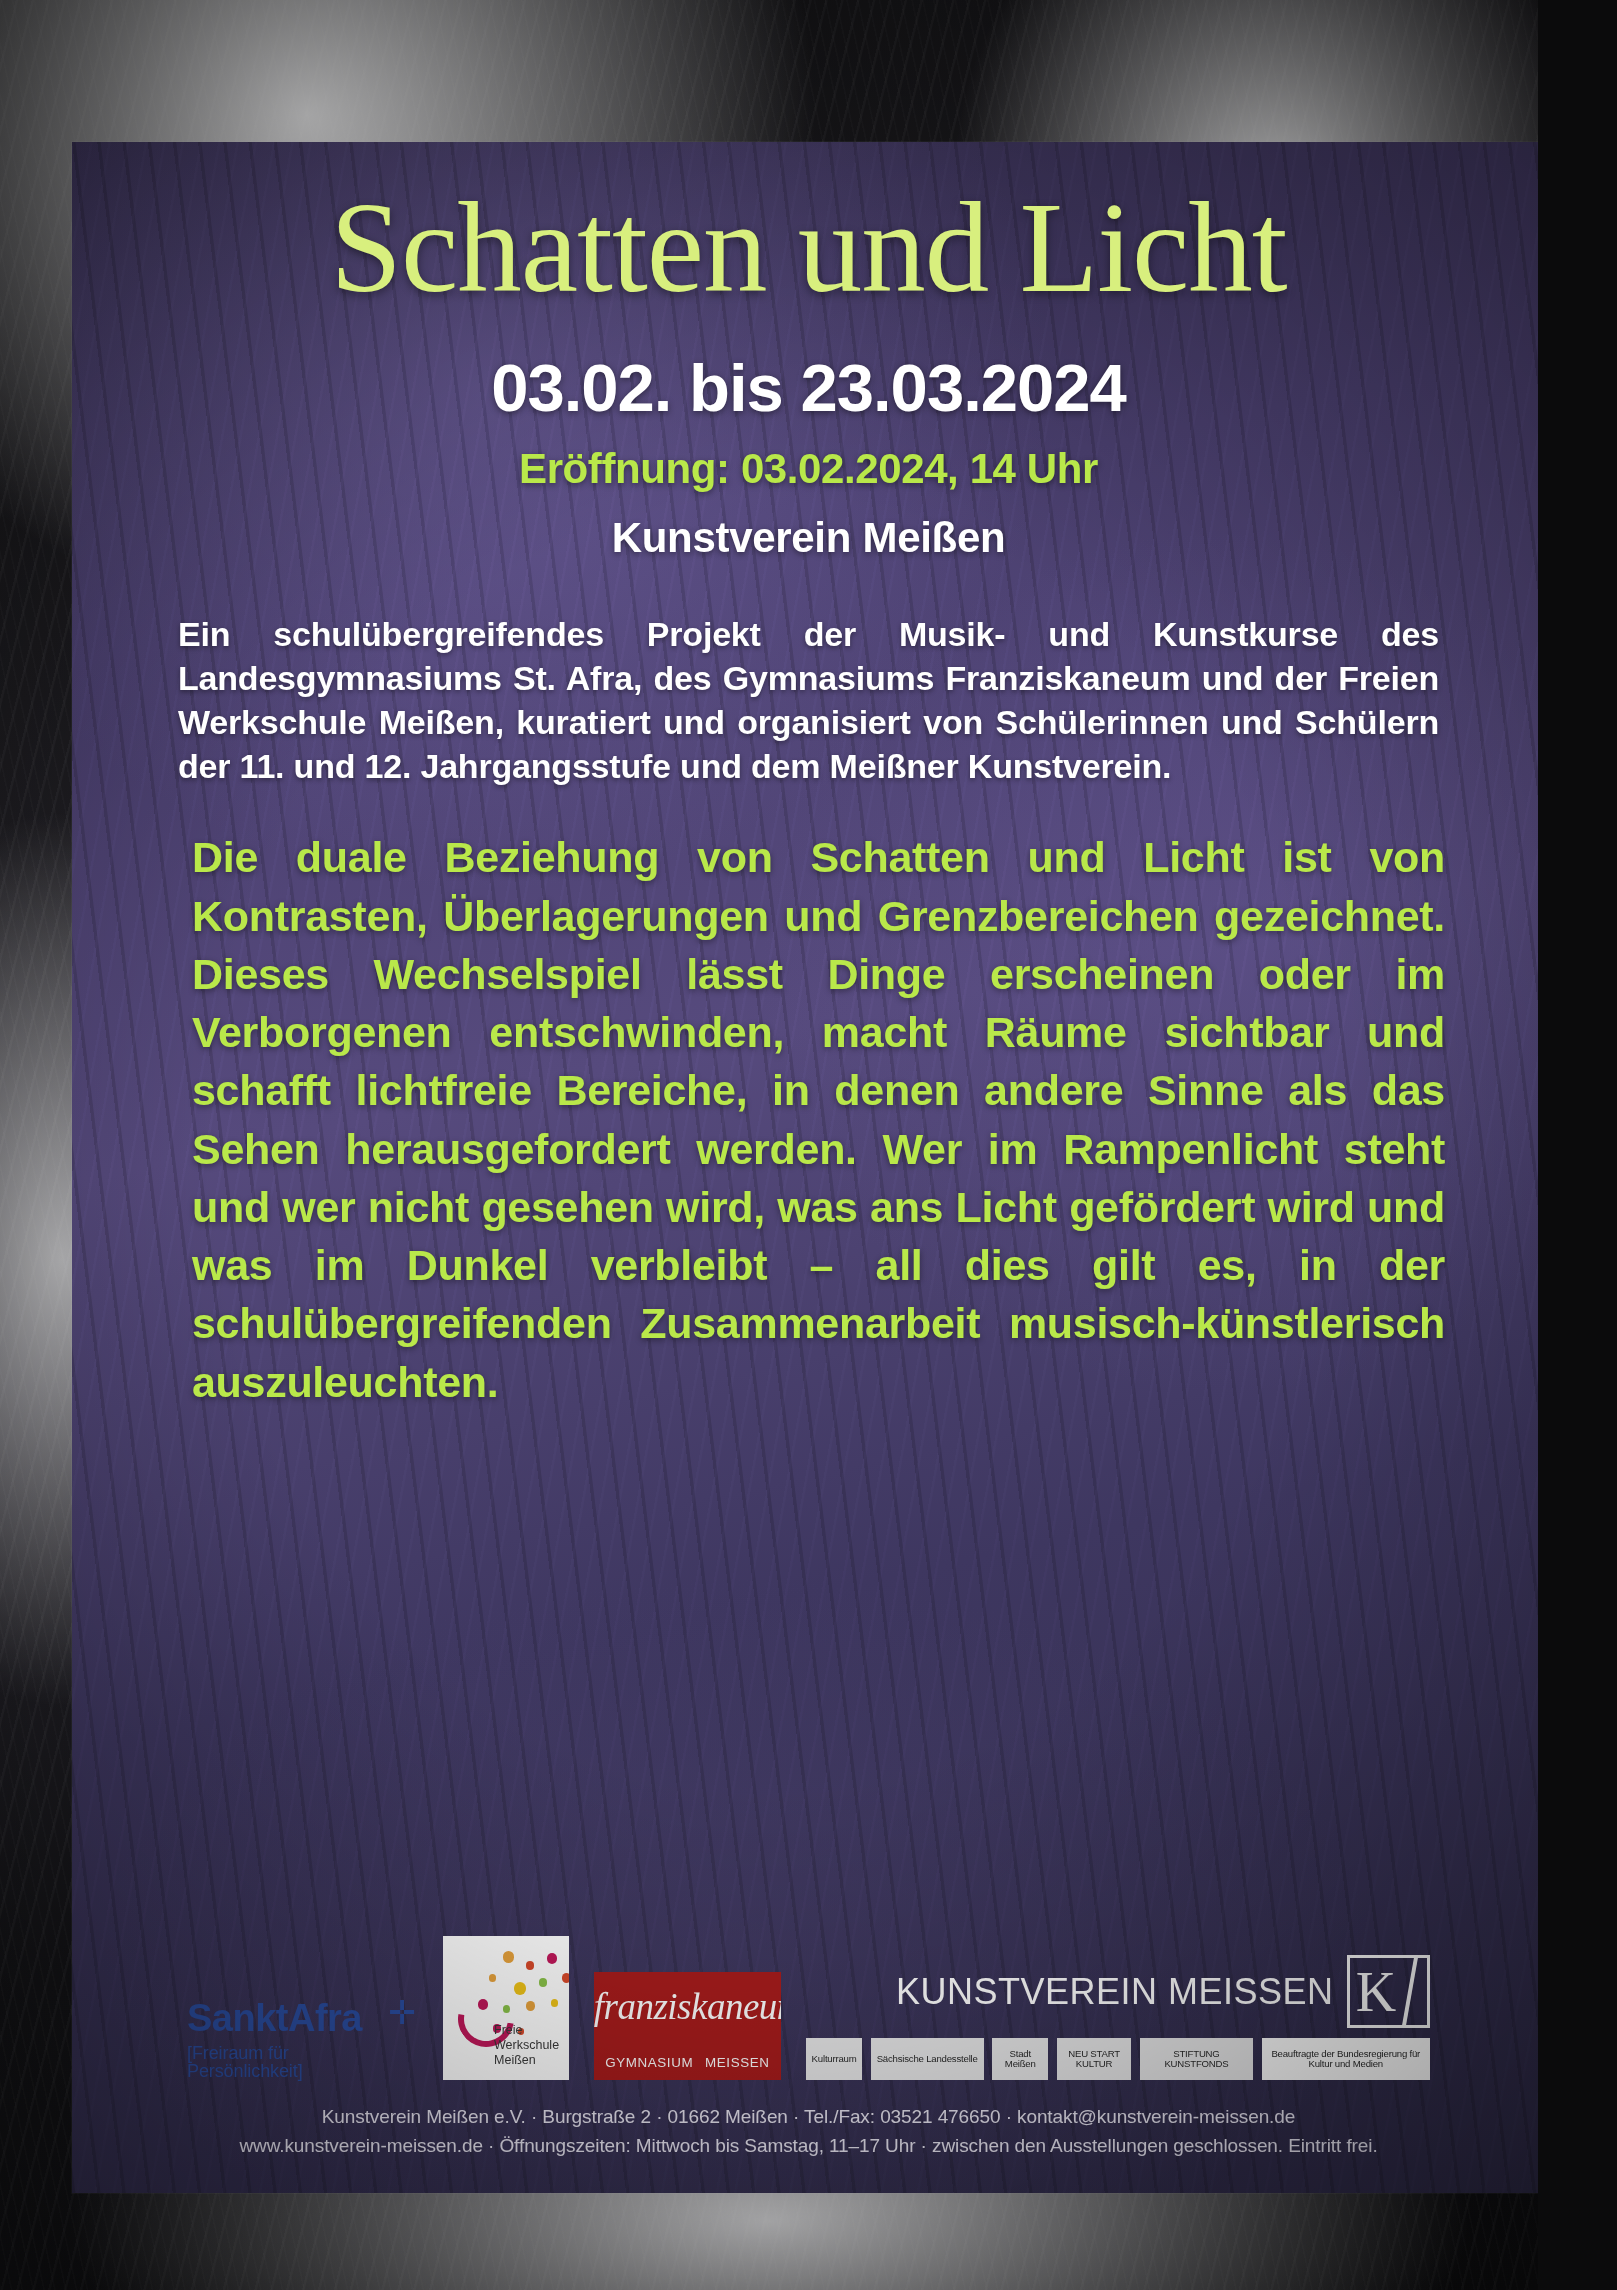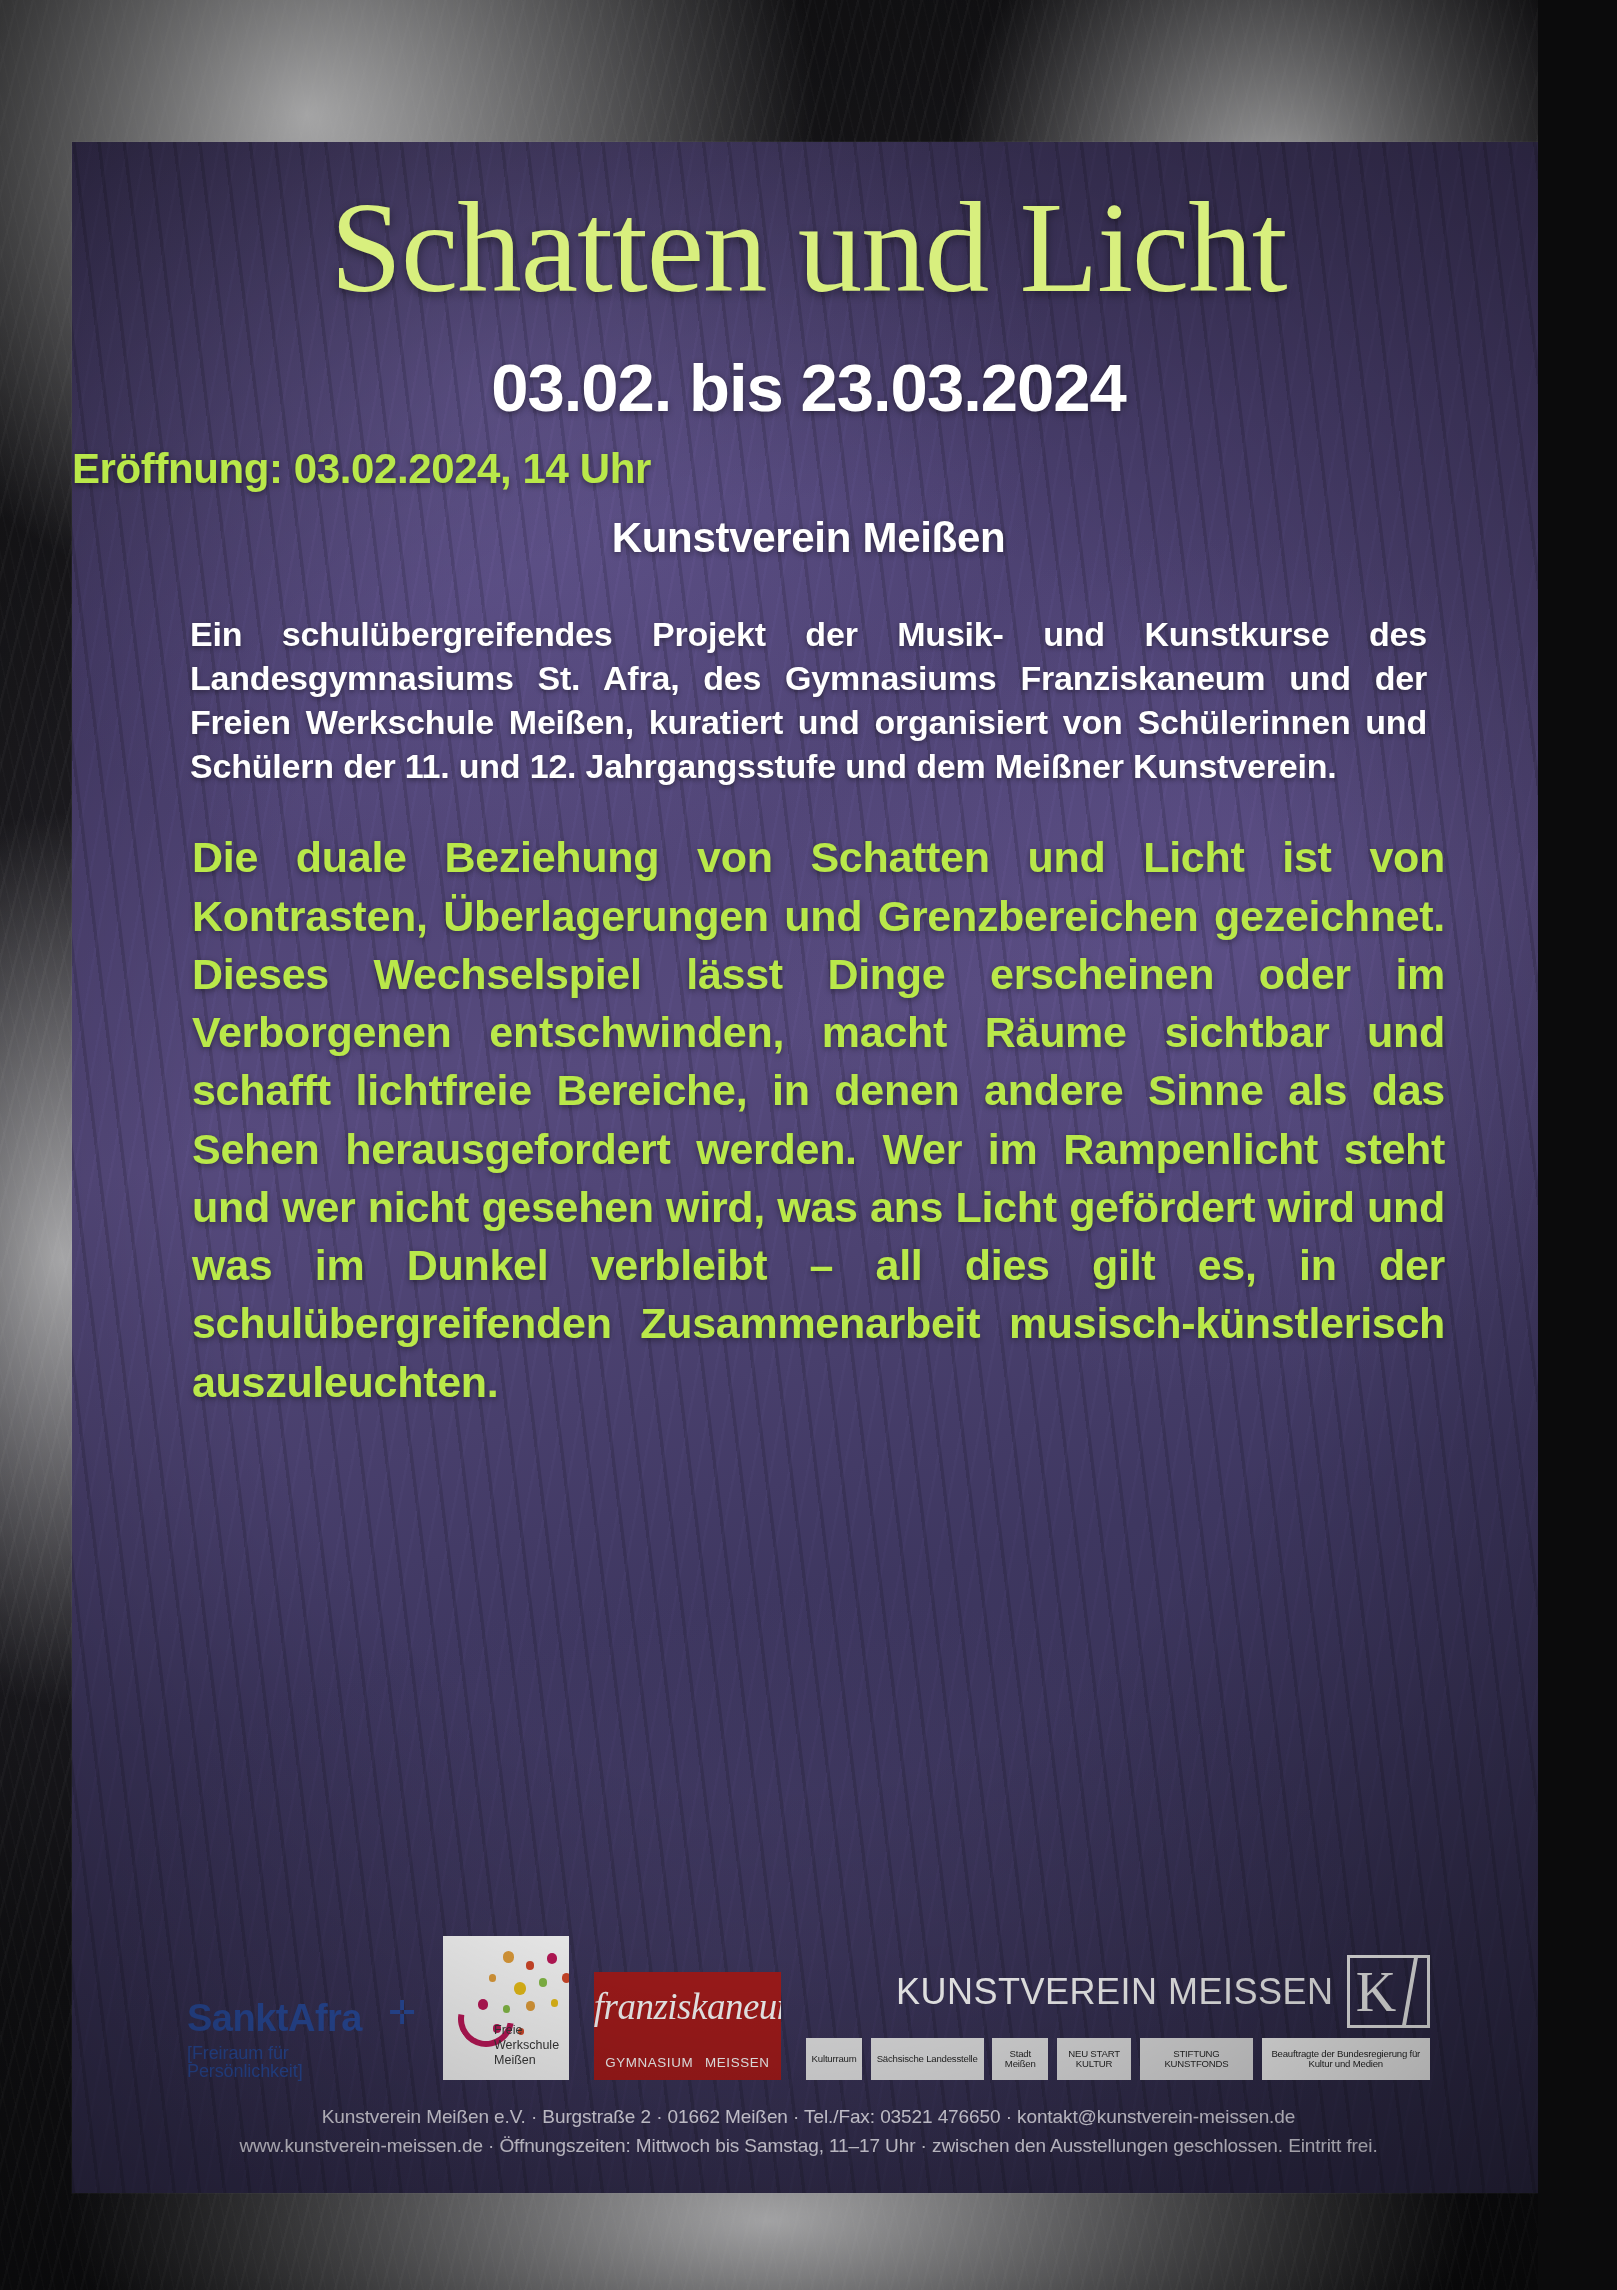"Eröffnung: 03.02.2024, 14 Uhr" .opening { text-align: left -> center }
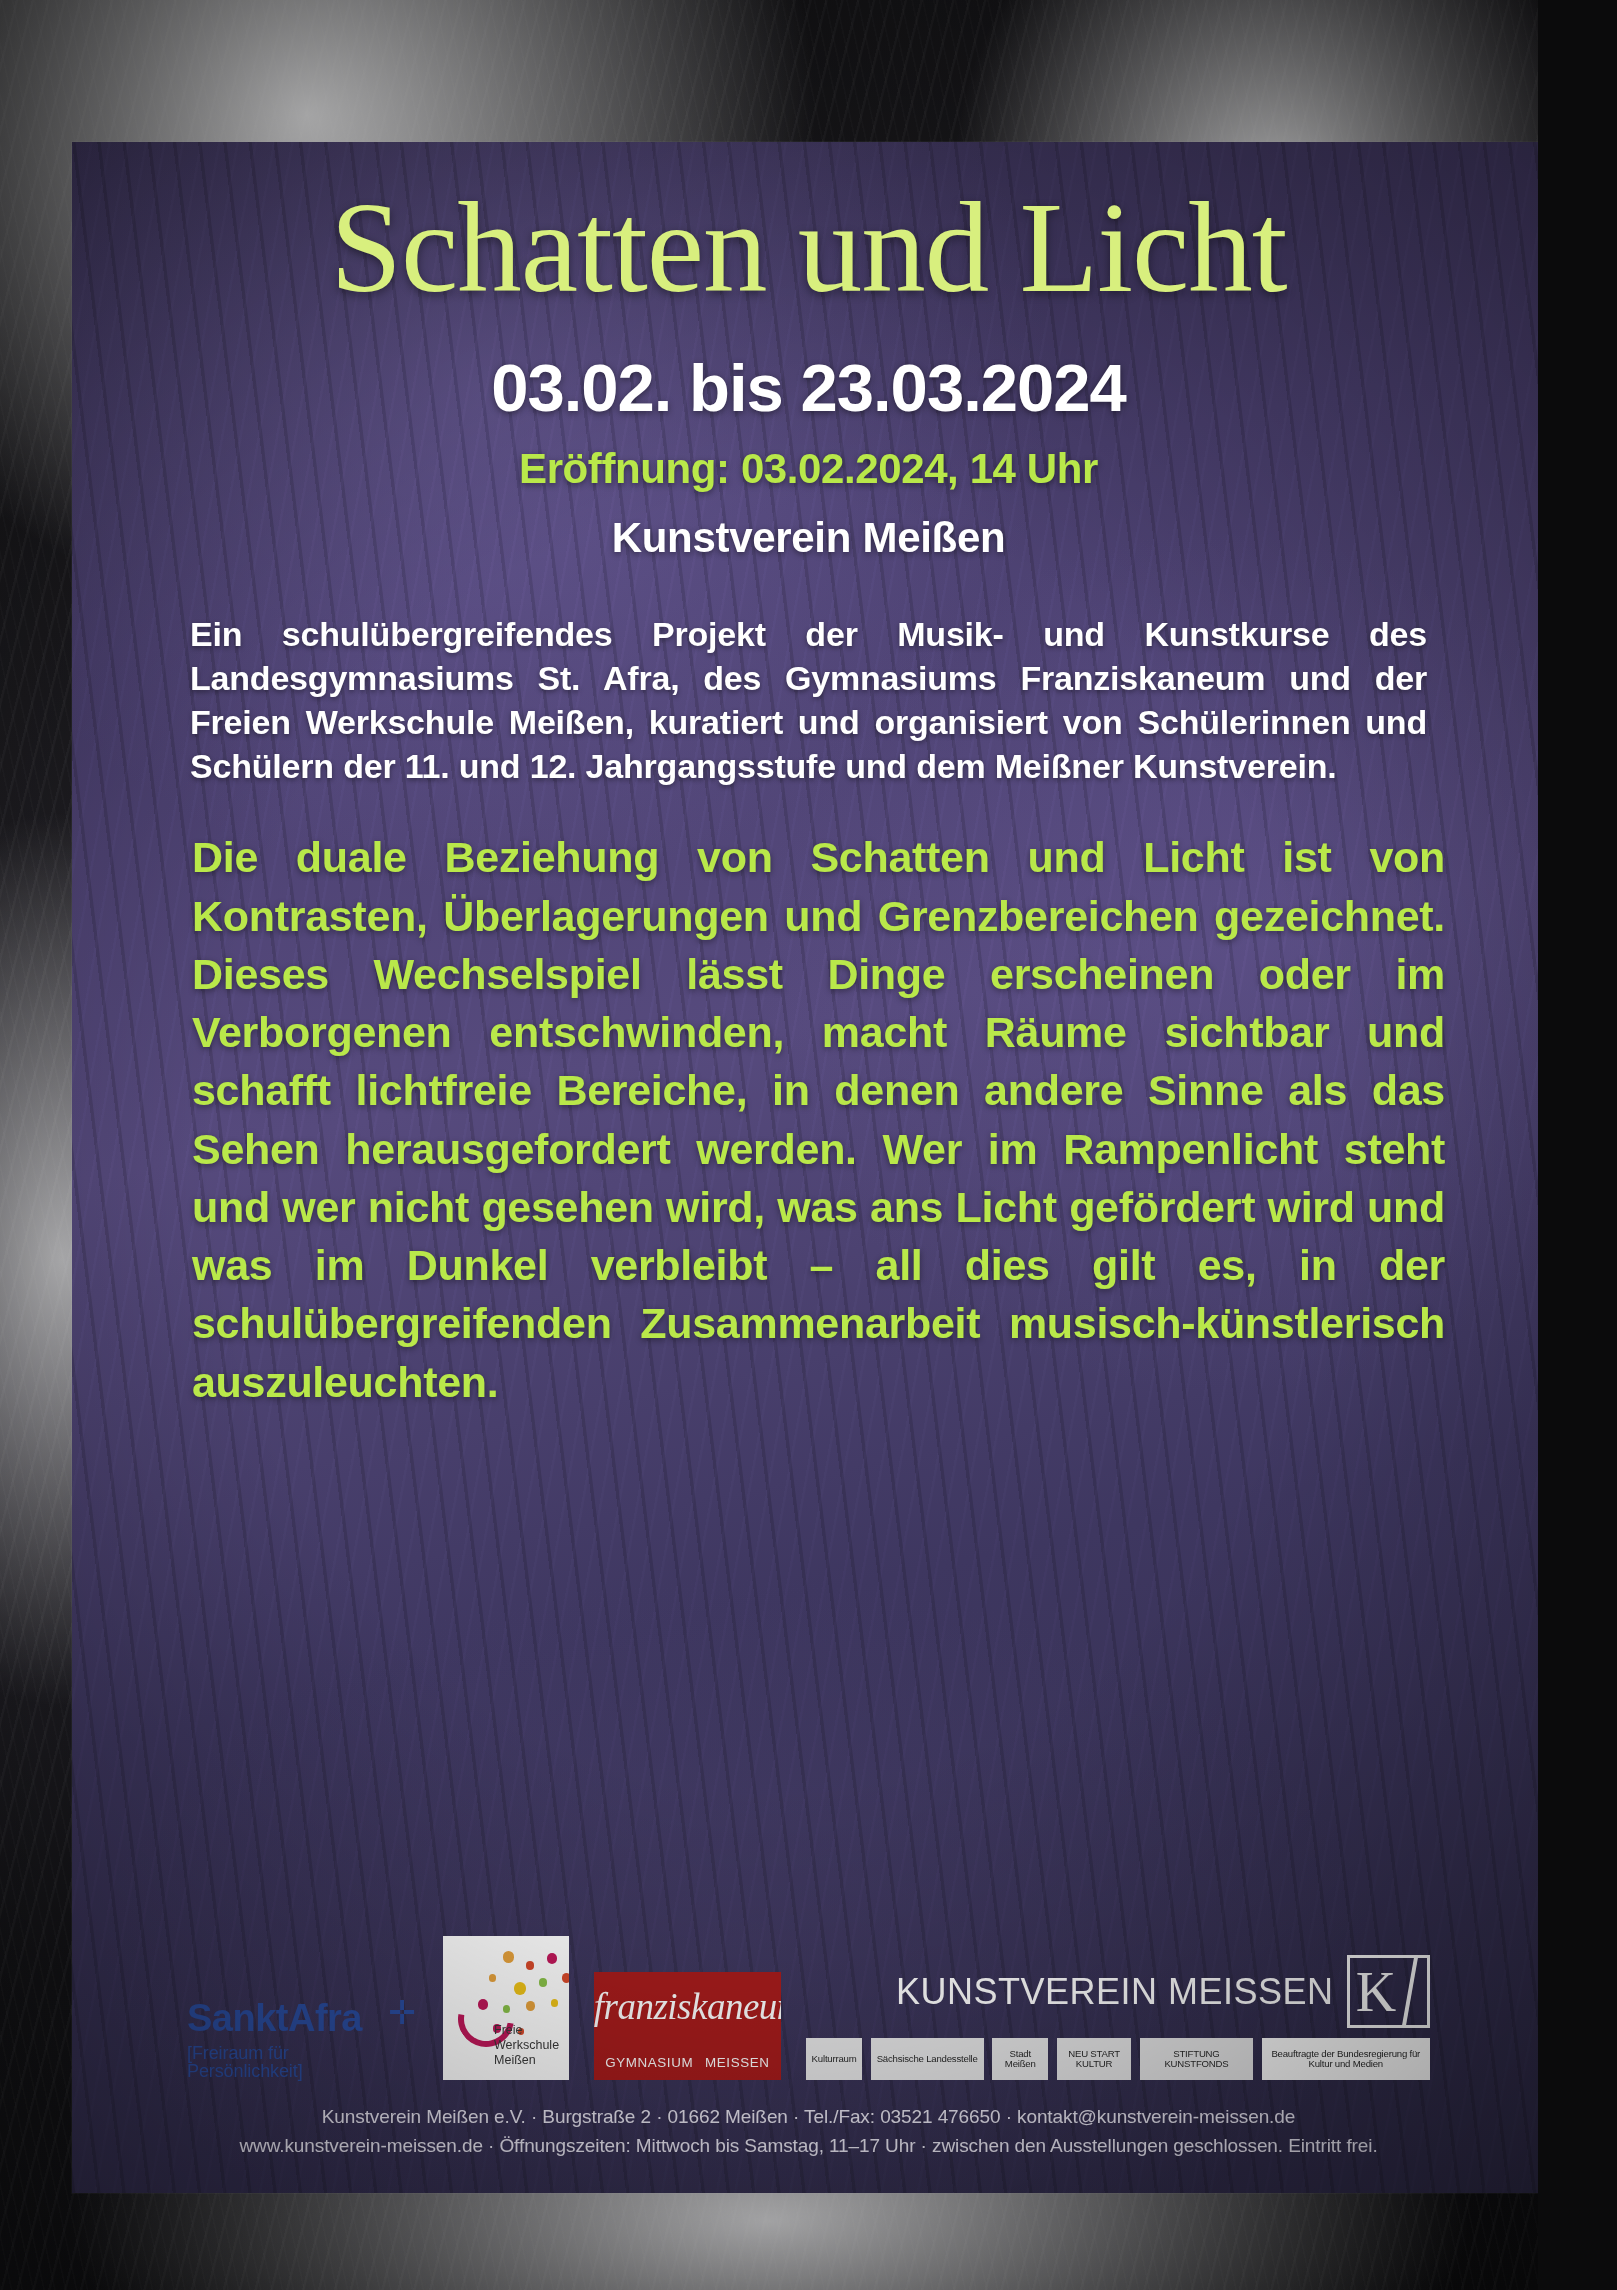"Ein schulübergreifendes Projekt der" .intro p { margin: 12px -> 0 }
